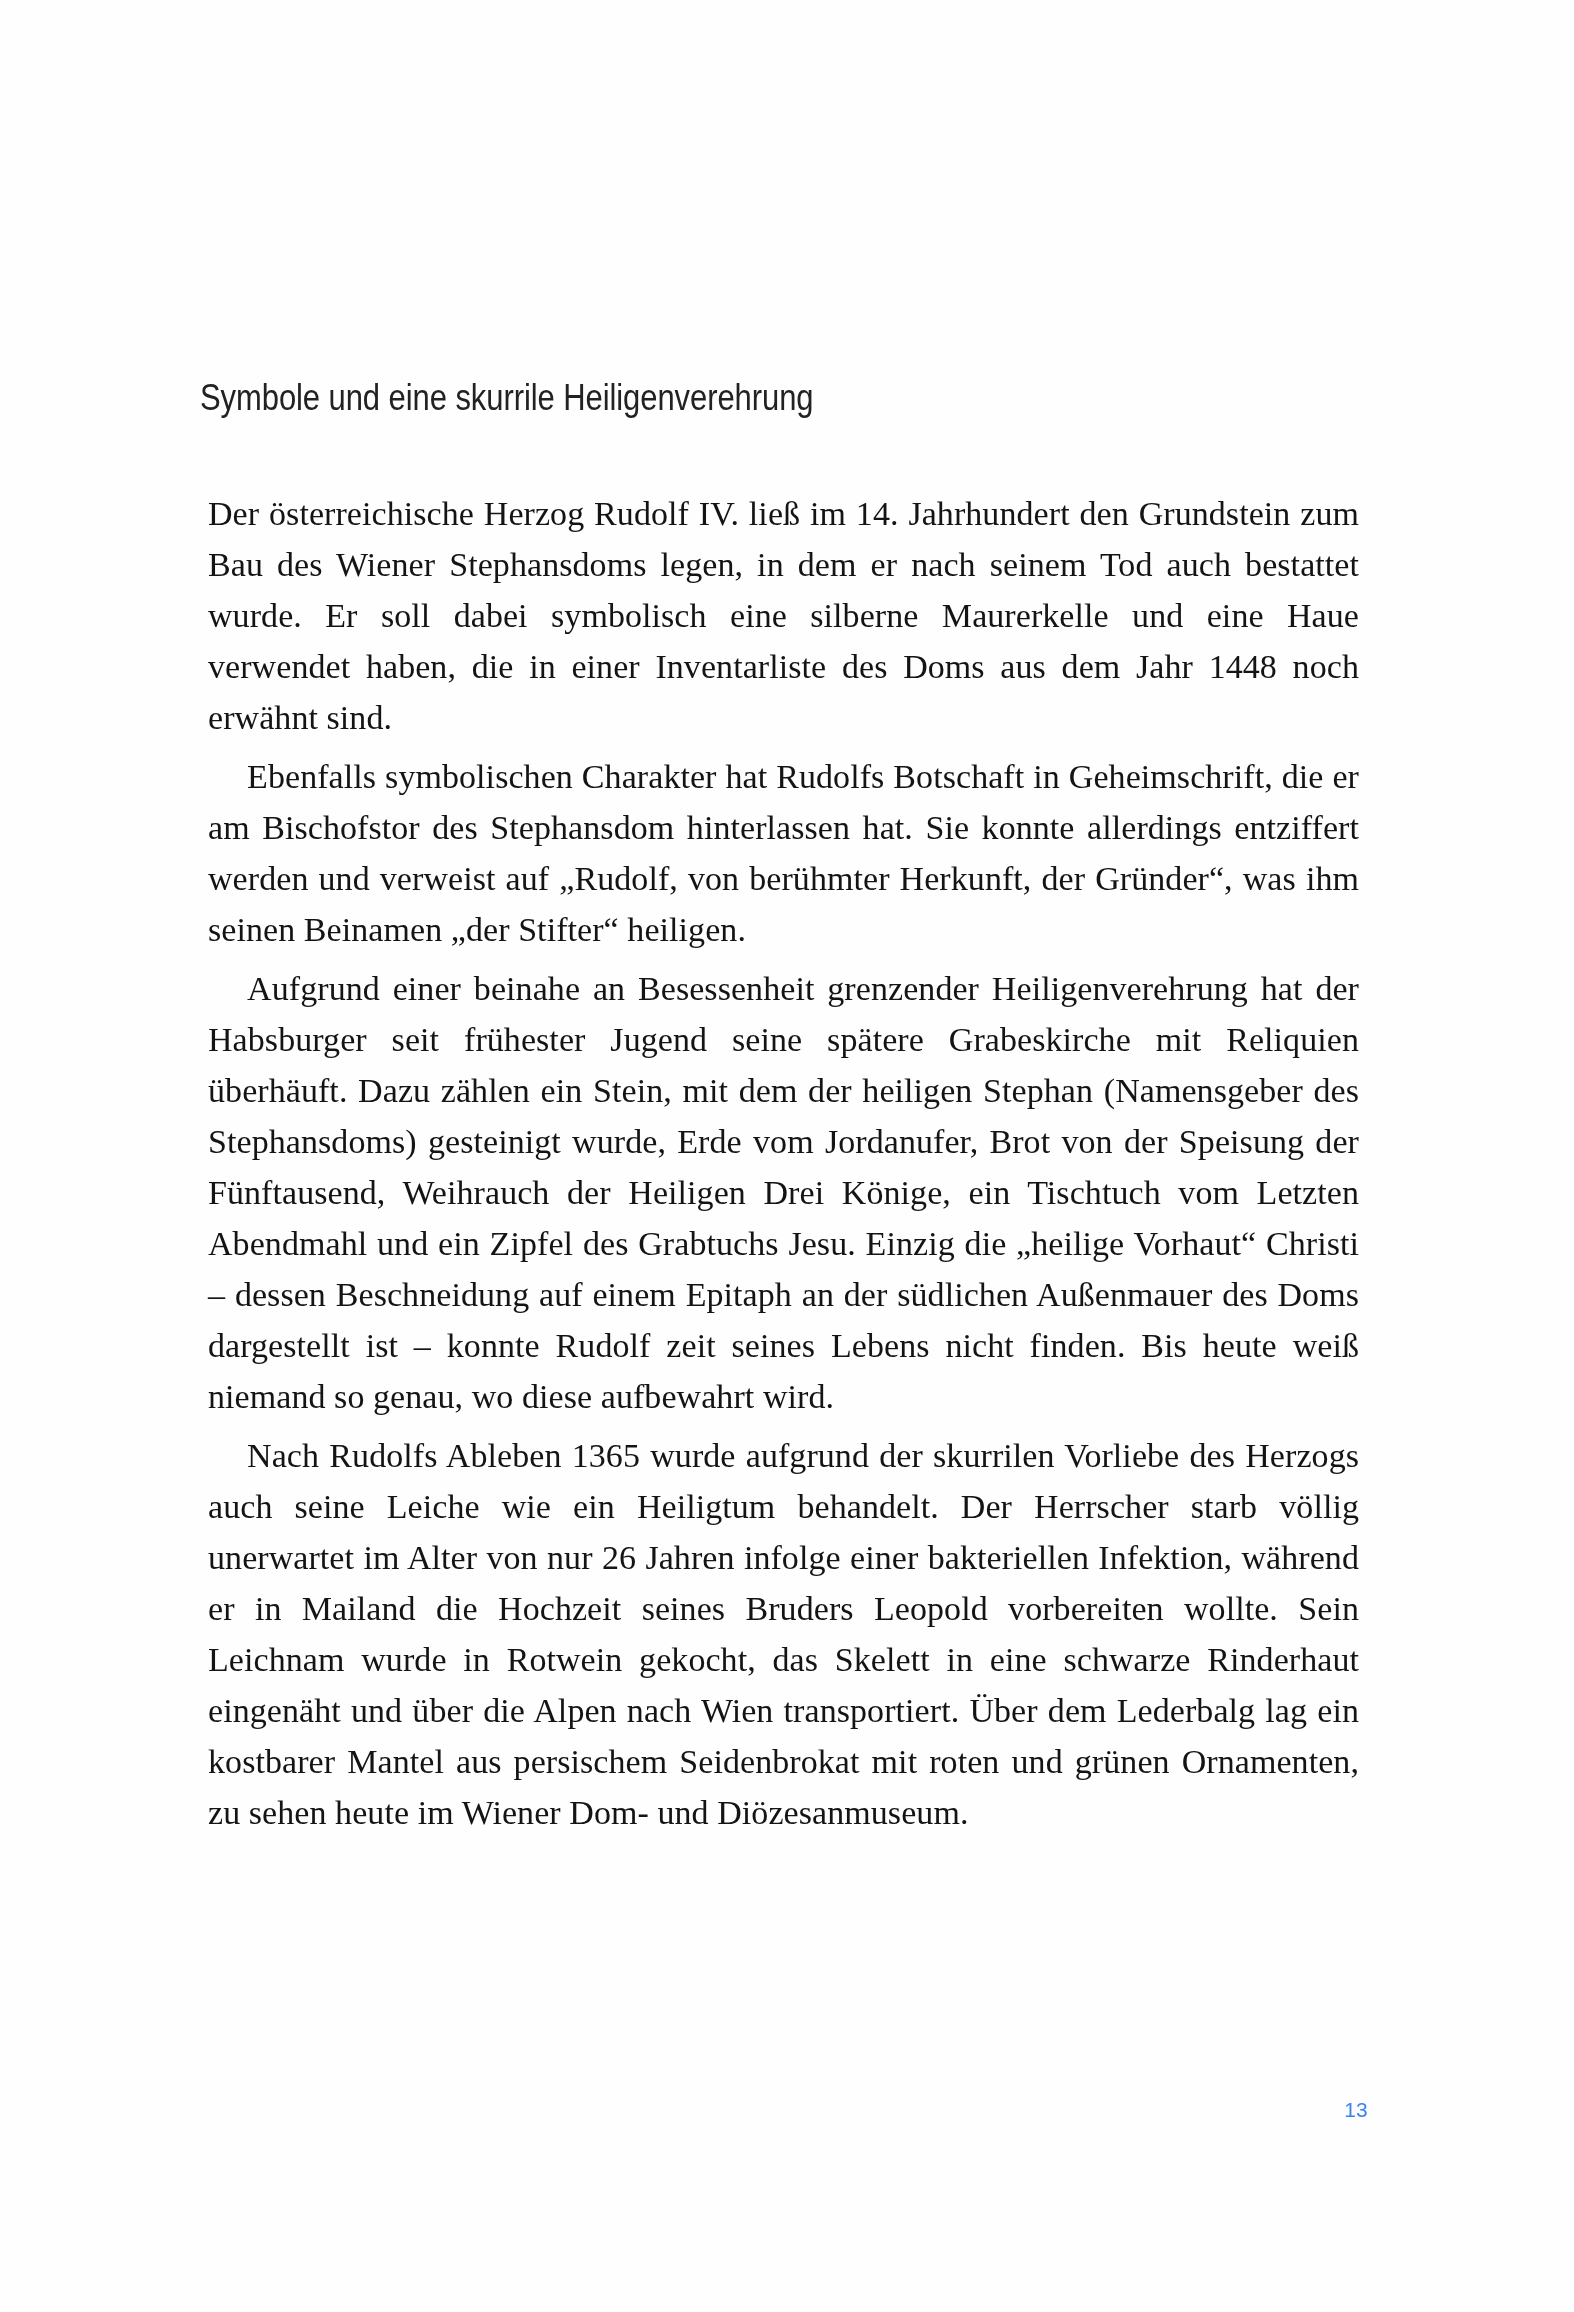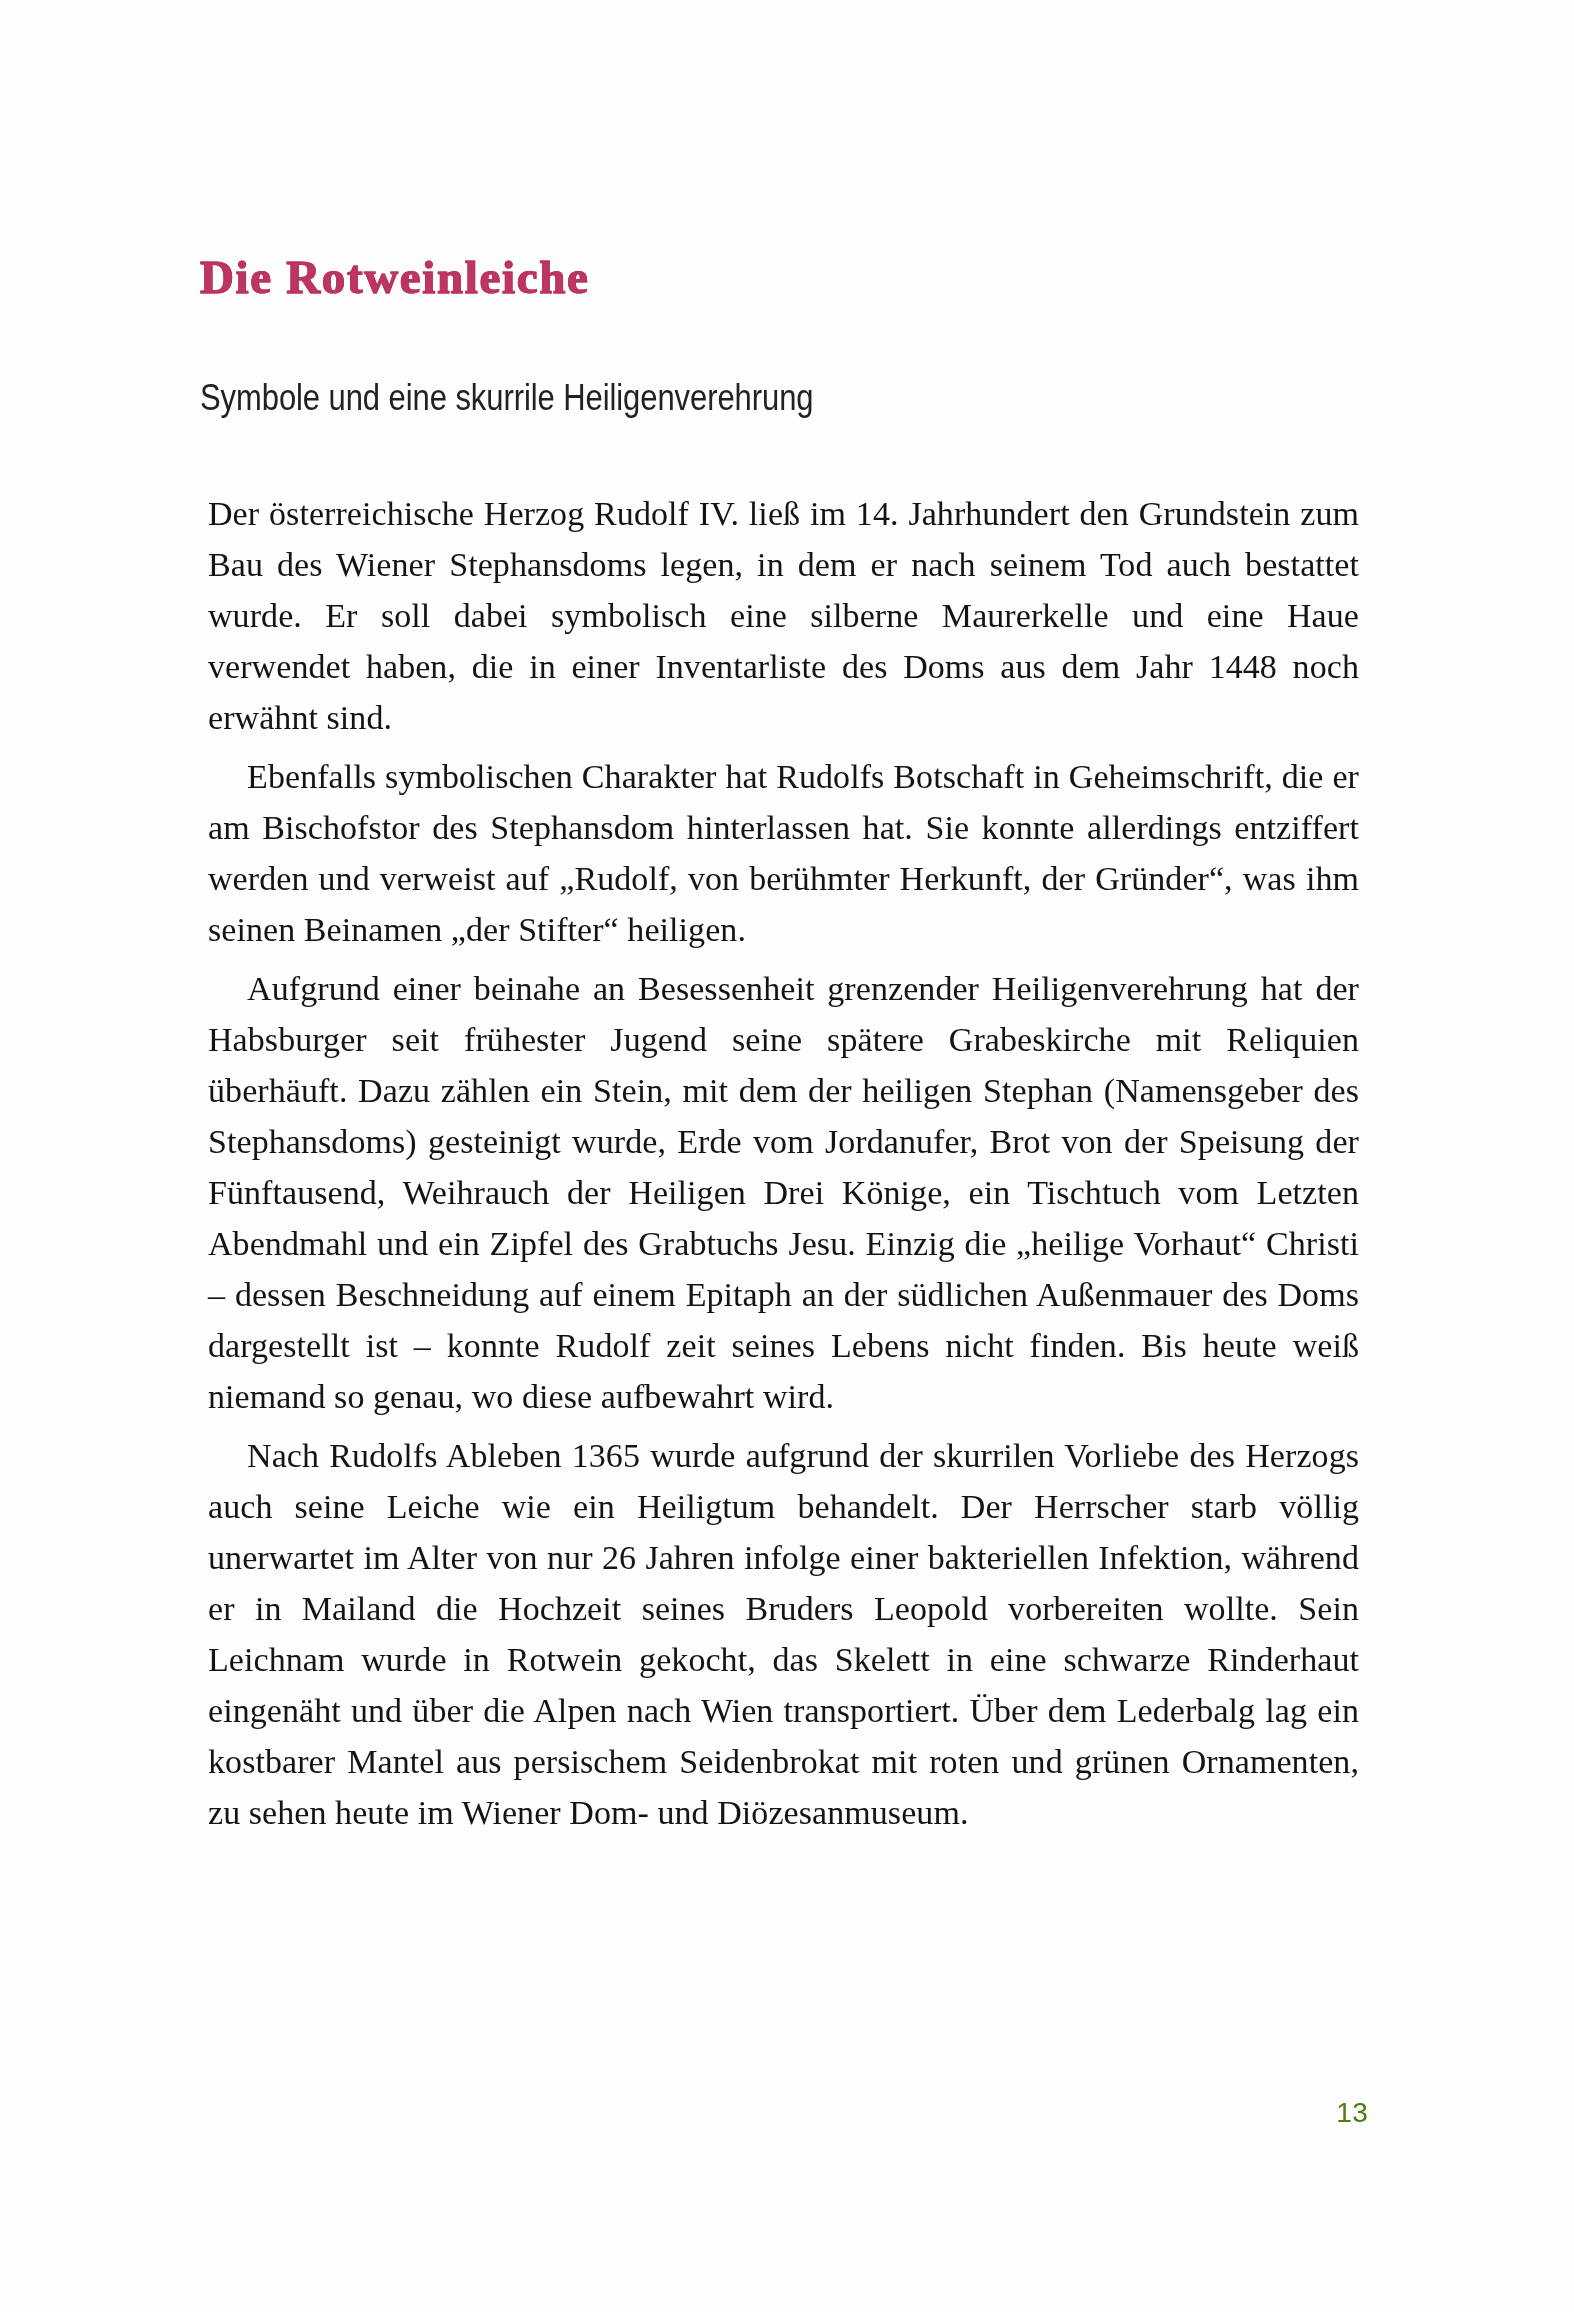"Die Rotweinleiche" h1.chapter-title { html: <h1>Die Rotweinleiche</h1> -> none }
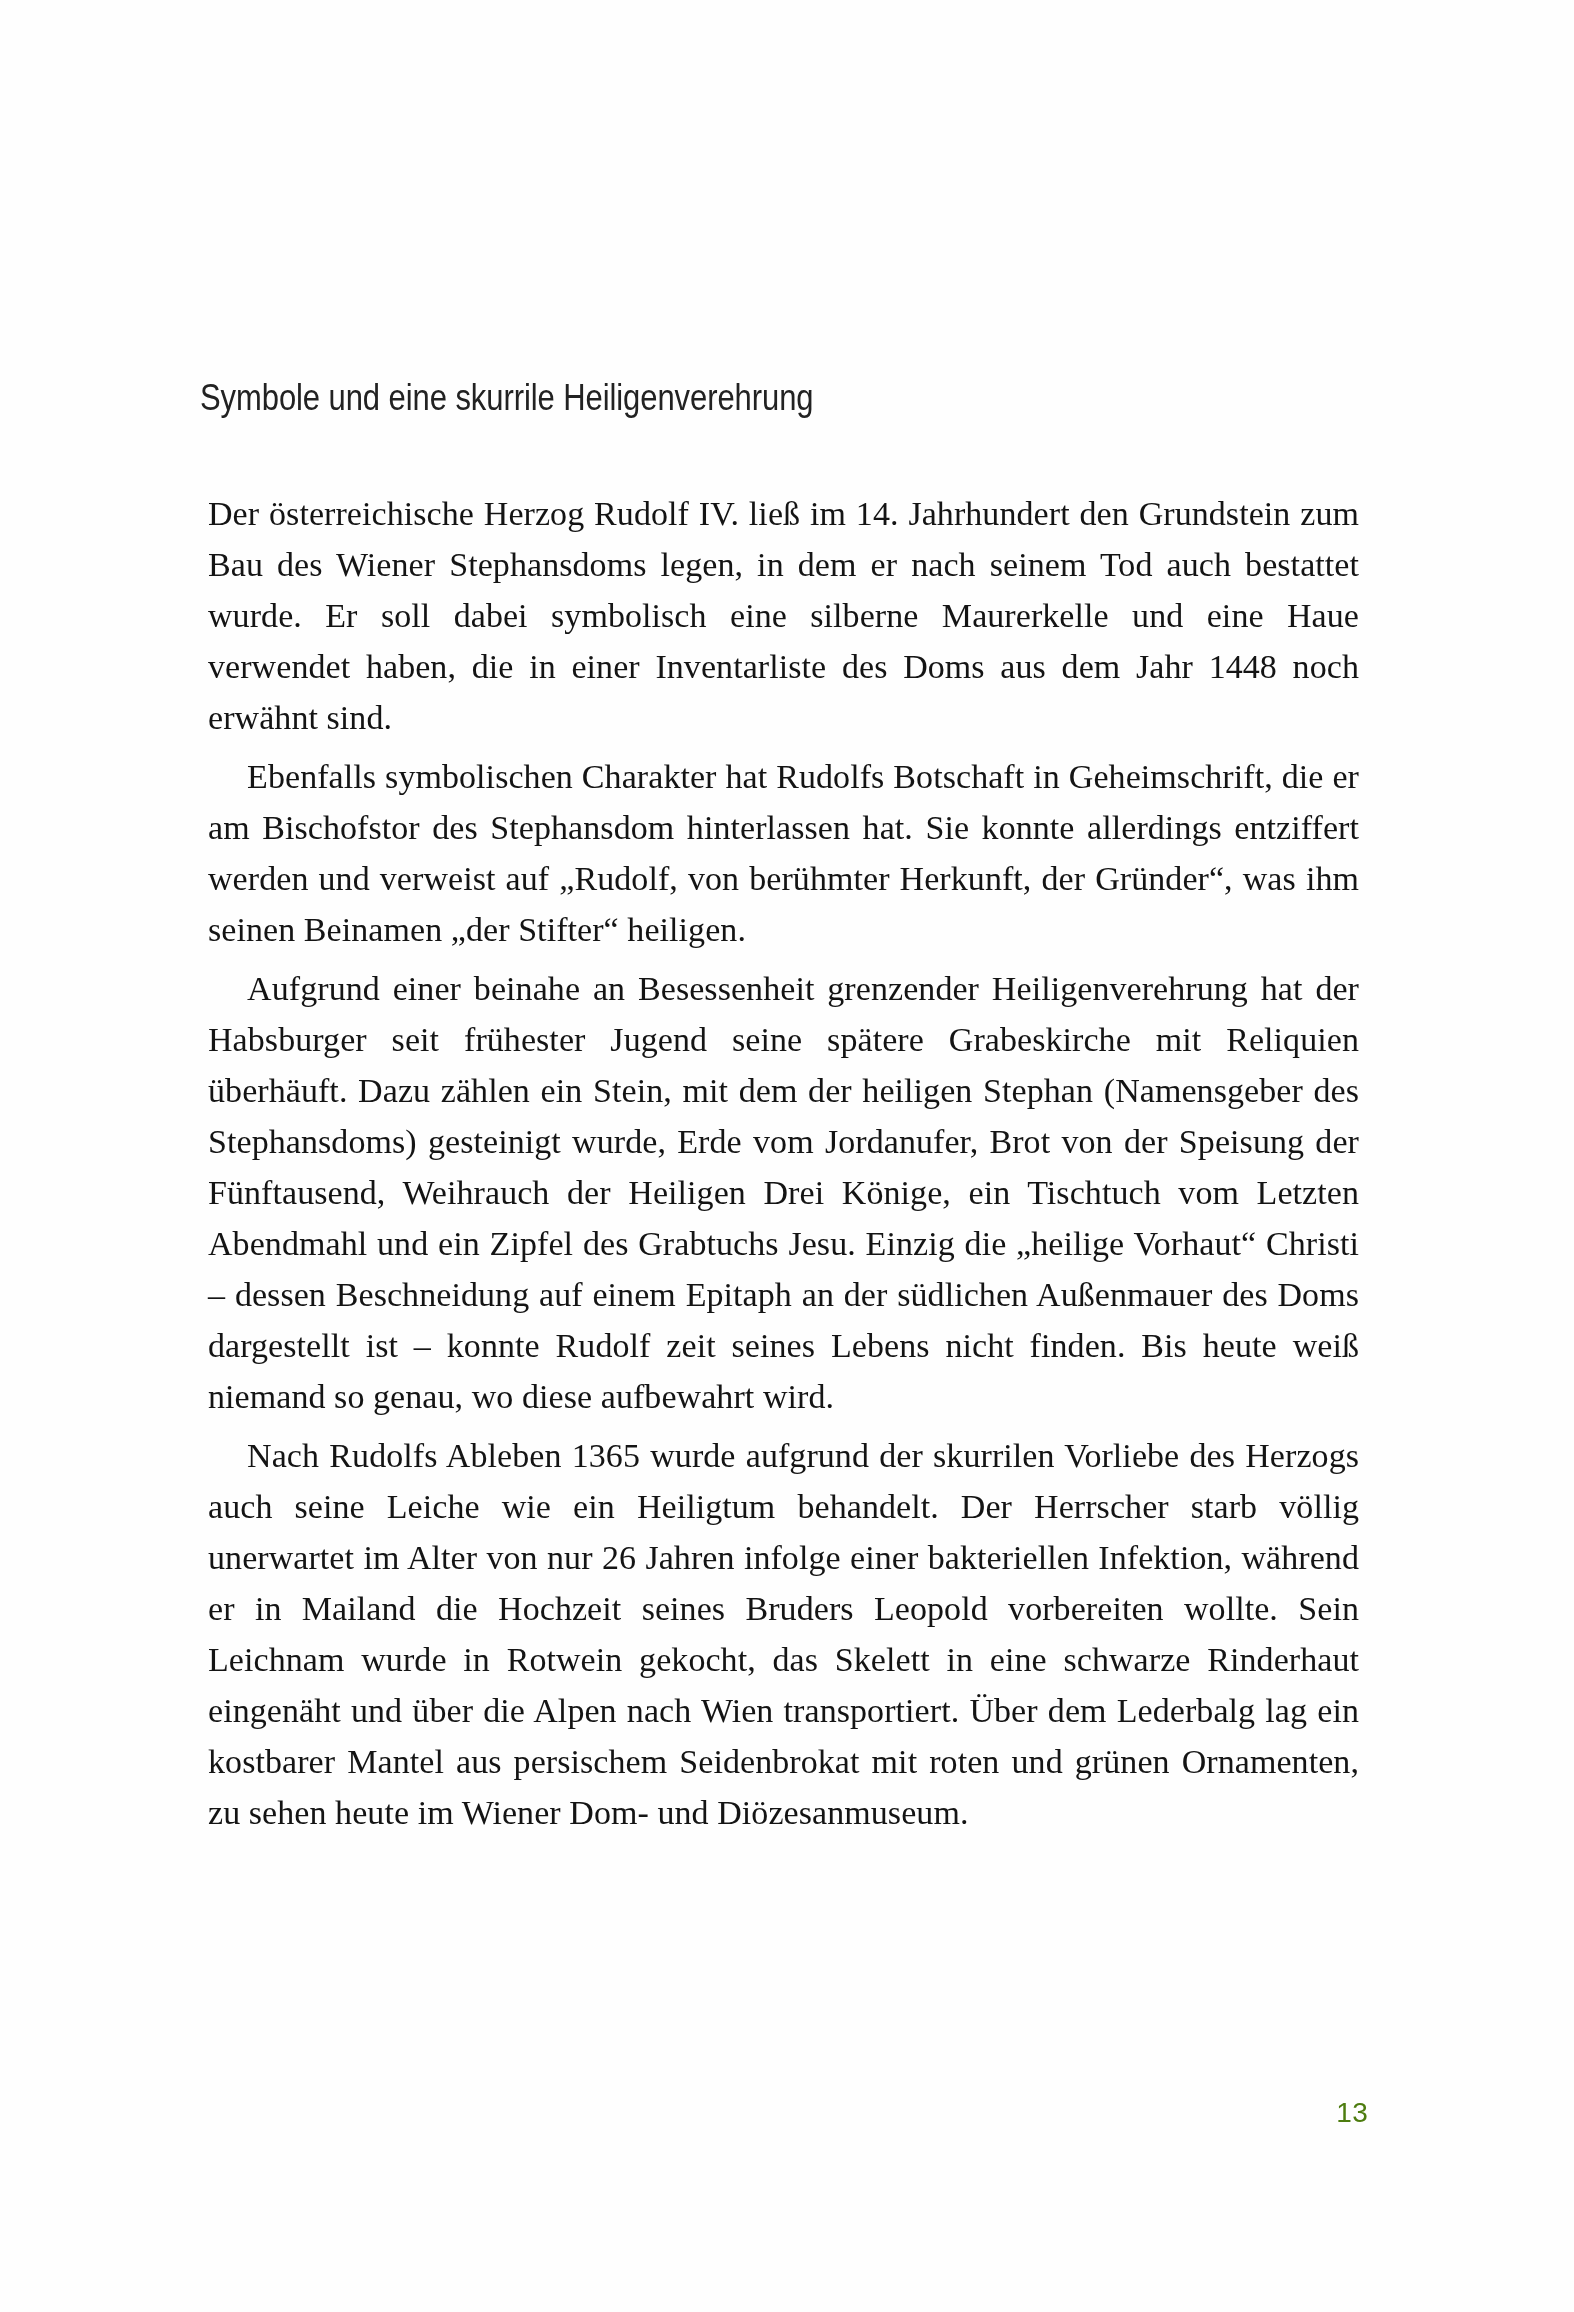"13" .folio { color: #4d7c0f -> #3b82f6; font-size: 28px -> 21px }
